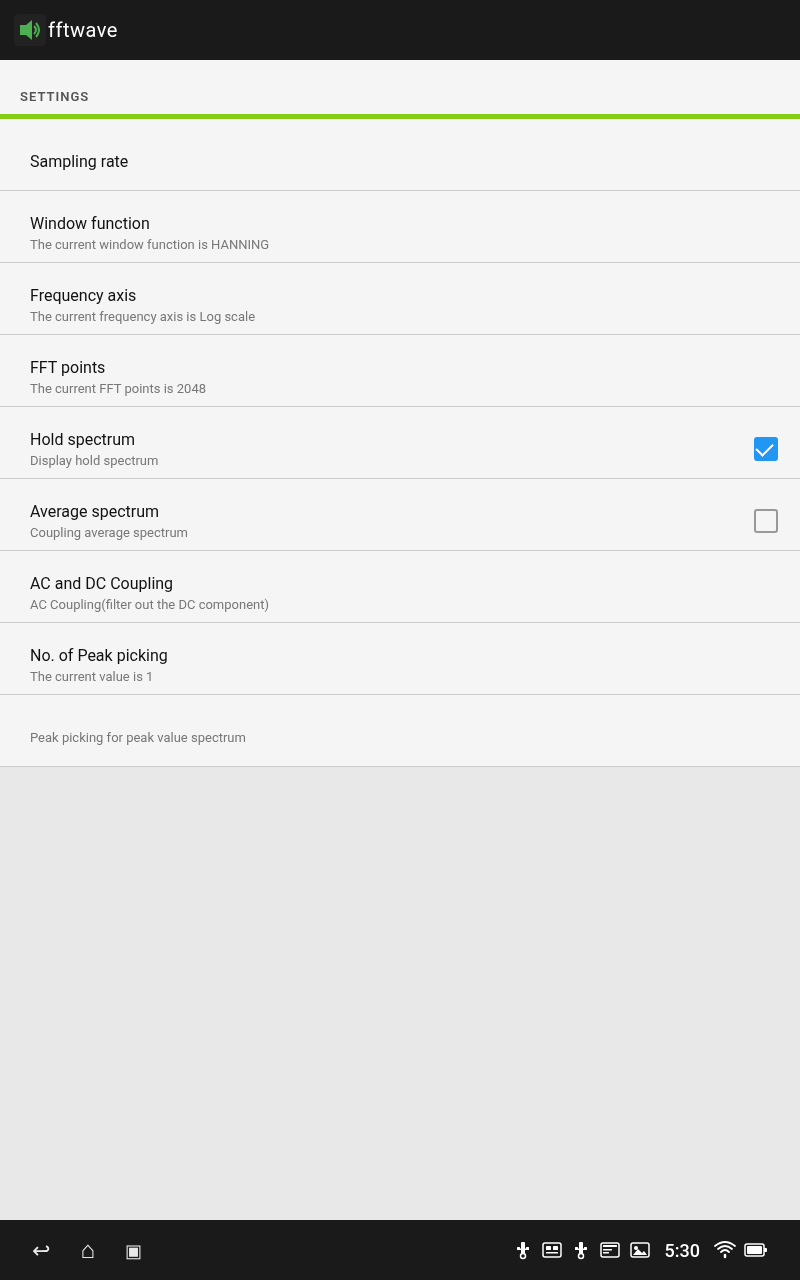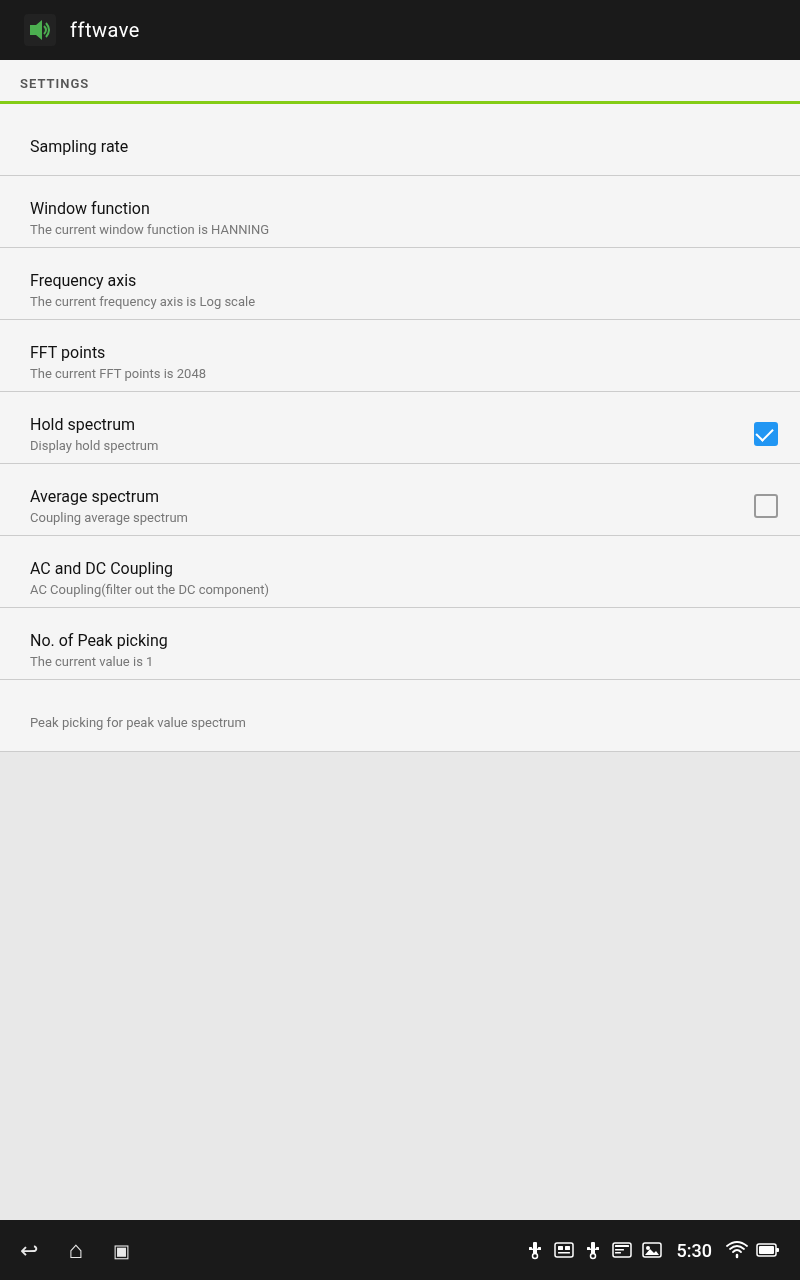"fftwave" #app-bar { gap: 12px -> none; padding: 0 22px -> 0 12px }
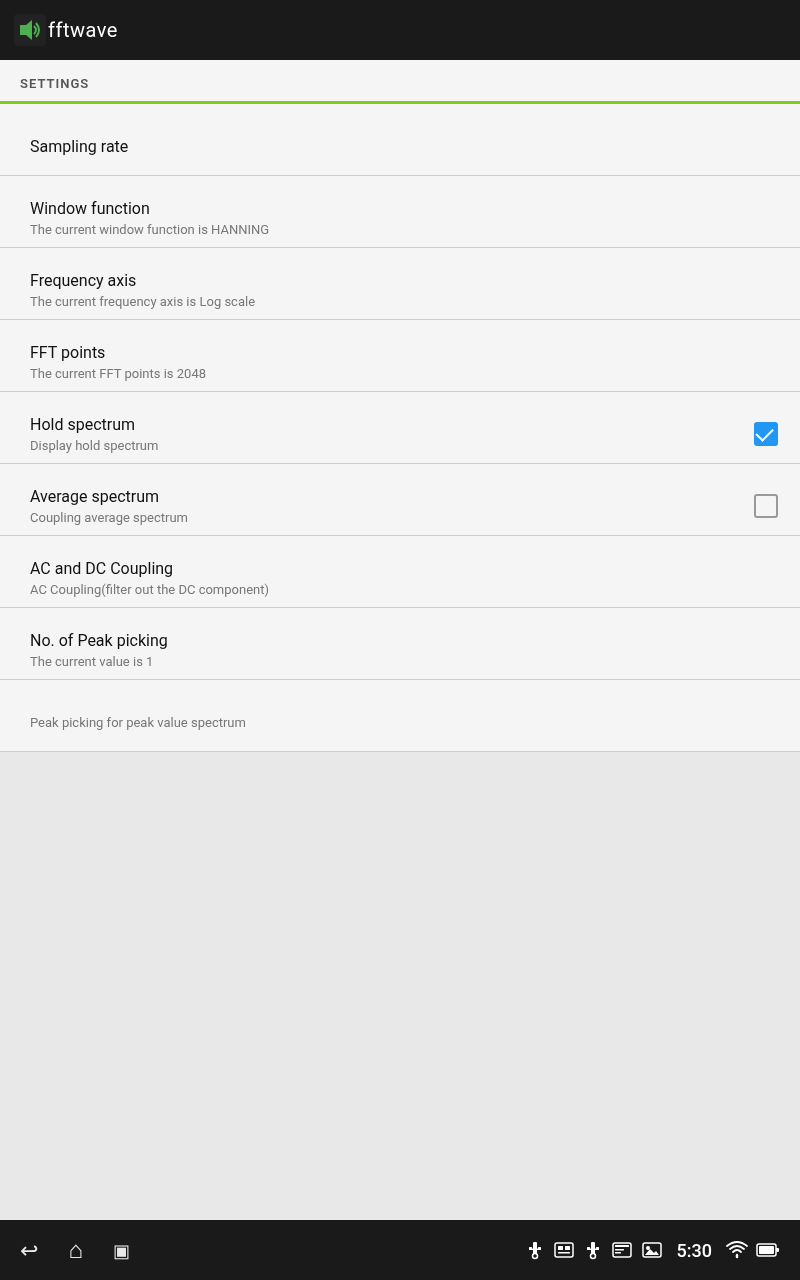"SETTINGS" #settings-header { border-bottom: 3px solid #84cc16 -> 5px solid #84cc16; padding: 16px 20px 10px 20px -> 29px 20px 10px 20px }
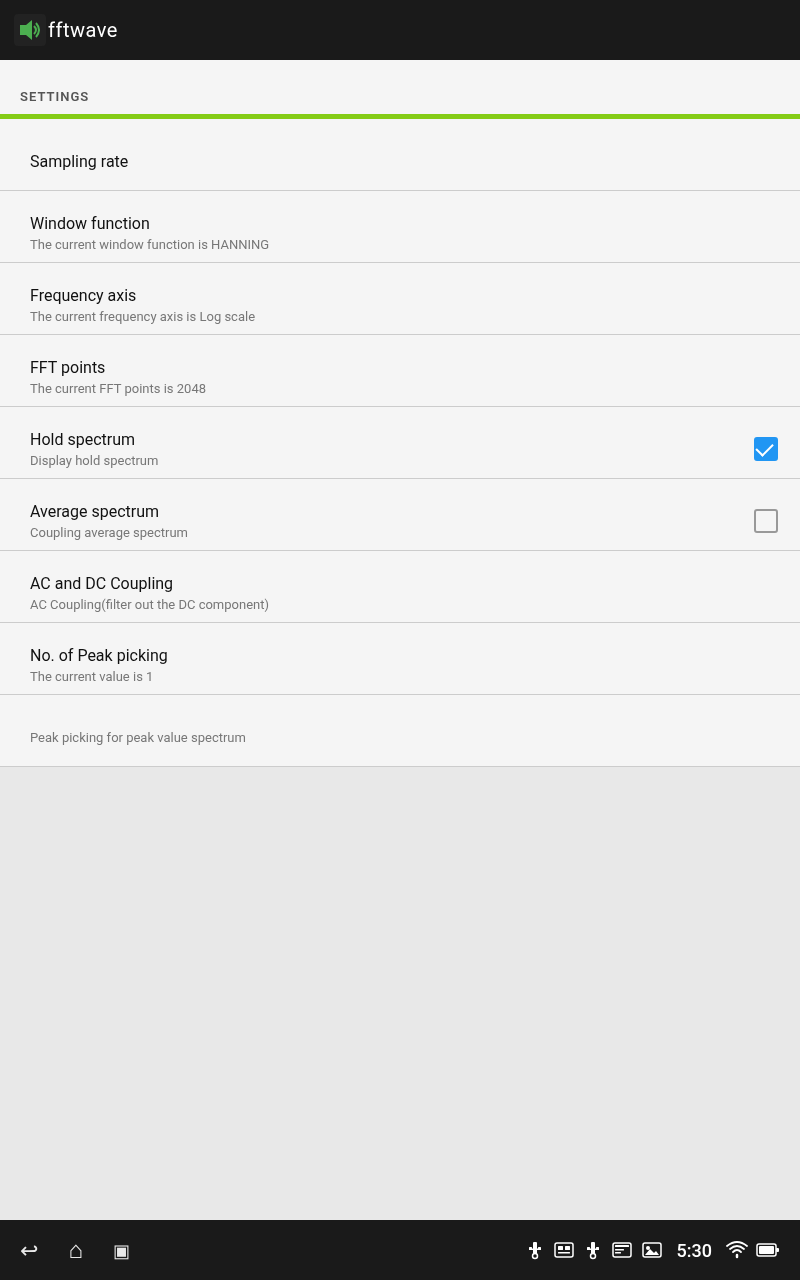"5:30" #nav-bar { padding: 0 20px -> 0 32px }
